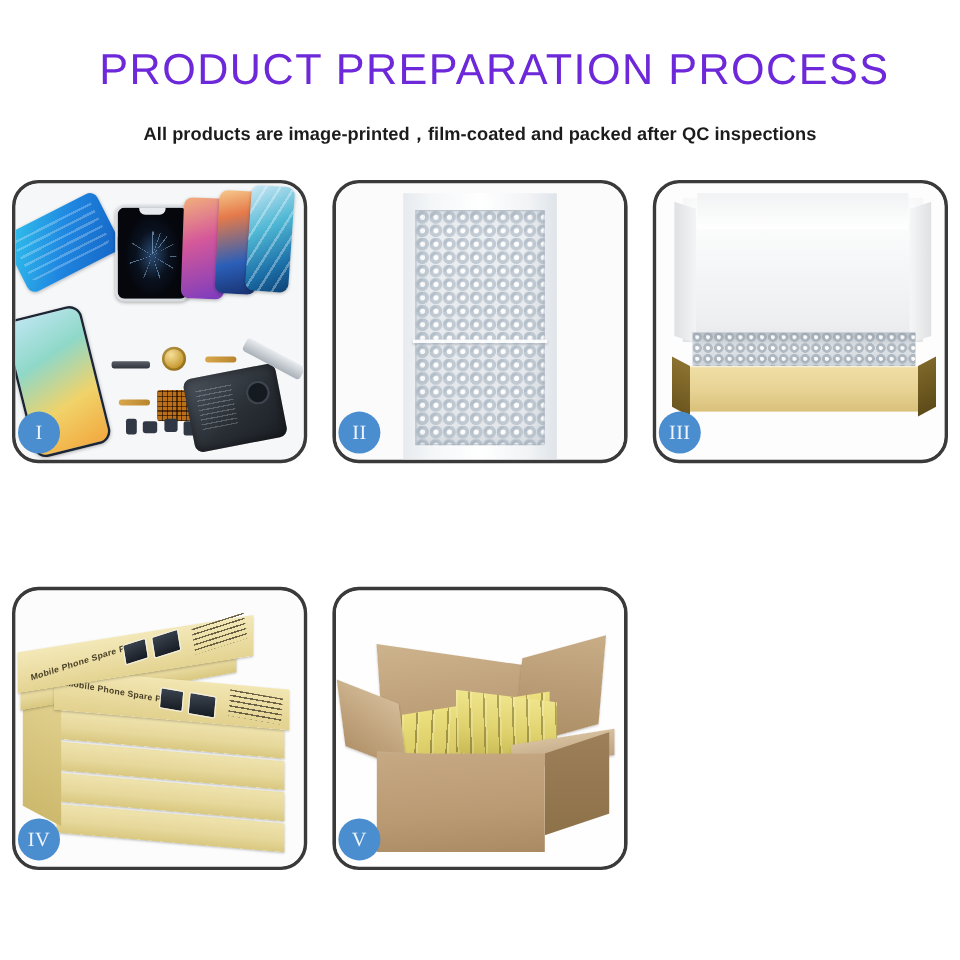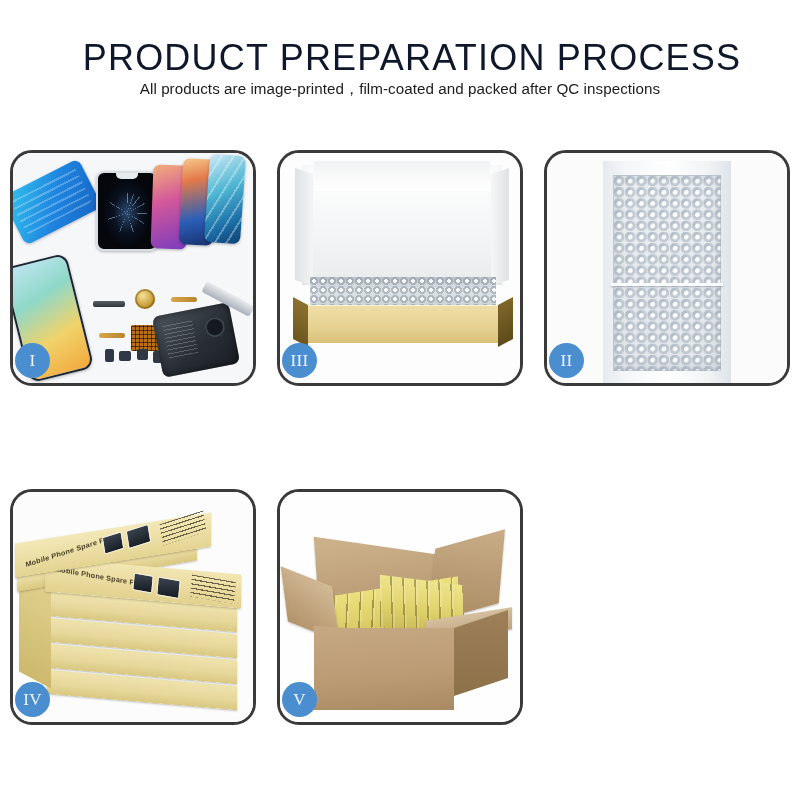"PRODUCT PREPARATION PROCESS" .page-title { color: #0f172a -> #6d28d9 }
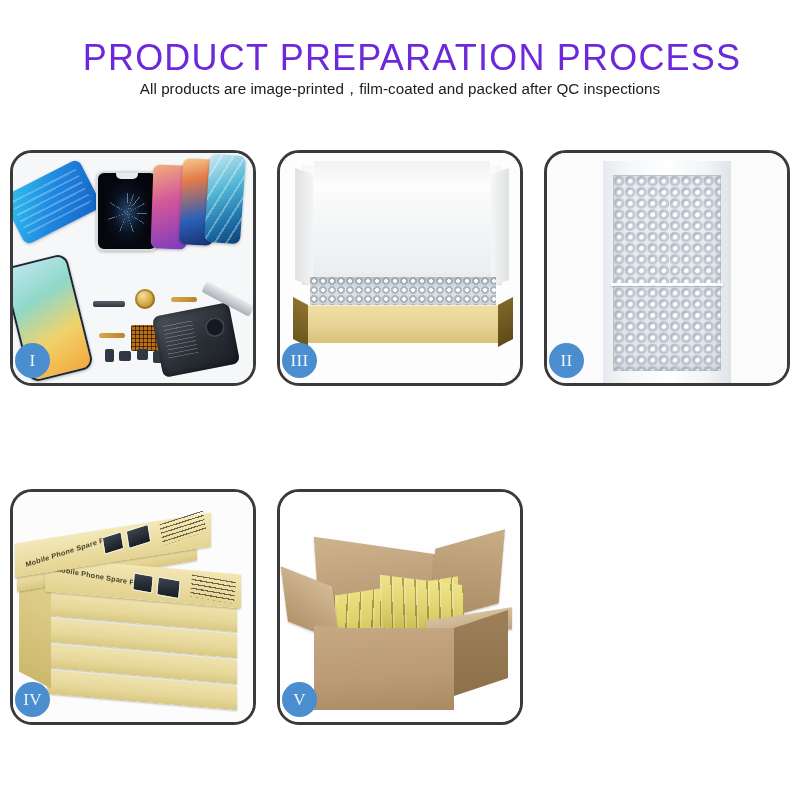"All products are" .page-subtitle { font-weight: 400 -> 700; margin-top: 1px -> 24px }
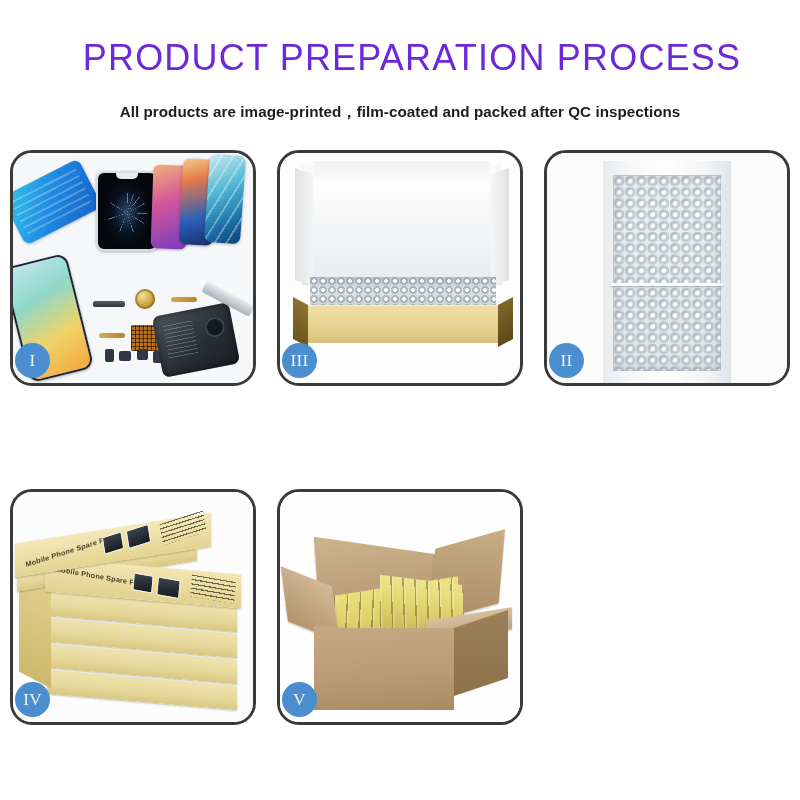"III" div.step-panel { order: before "II" -> after "II" }
